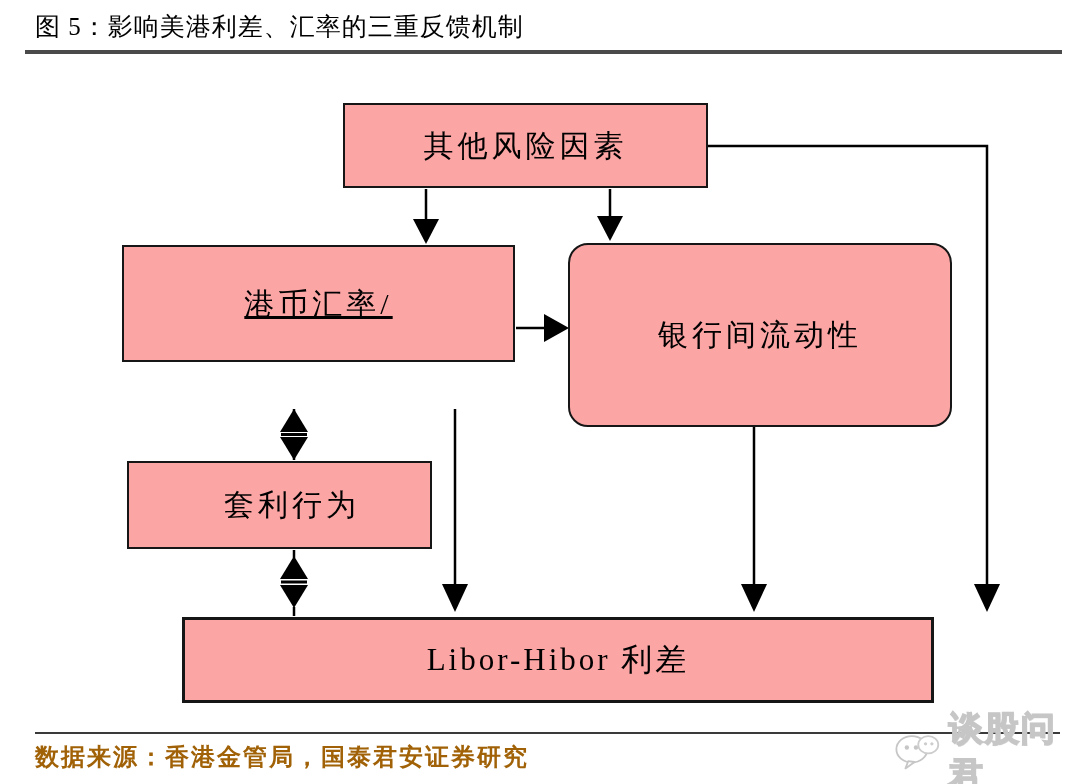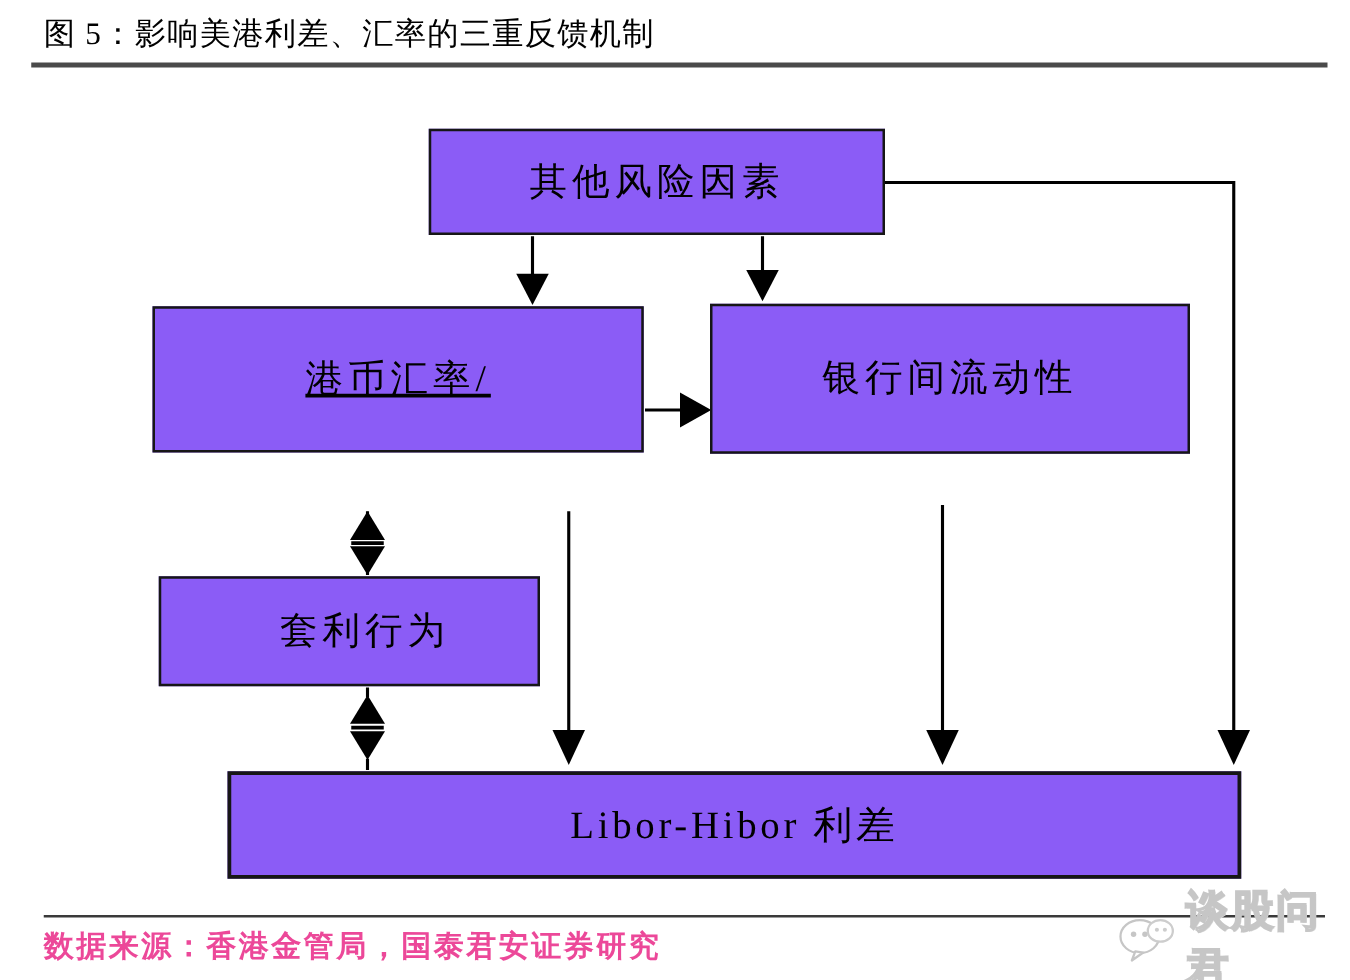"其他风险因素" .node { background: #8b5cf6 -> #fca5a5 }
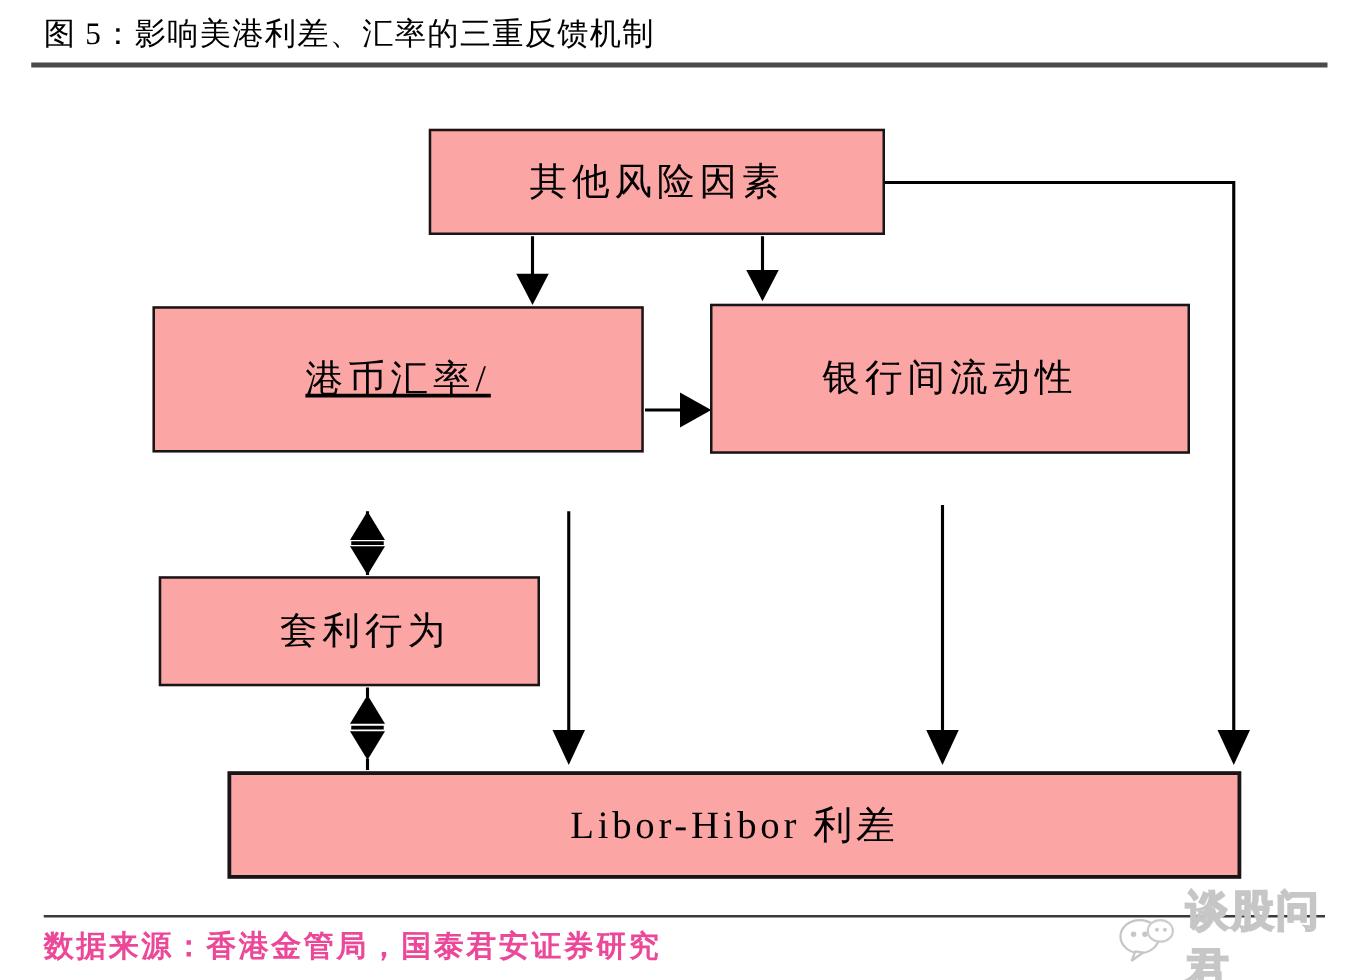"银行间流动性" div.node { border-radius: none -> 20px; height: 120px -> 184px }
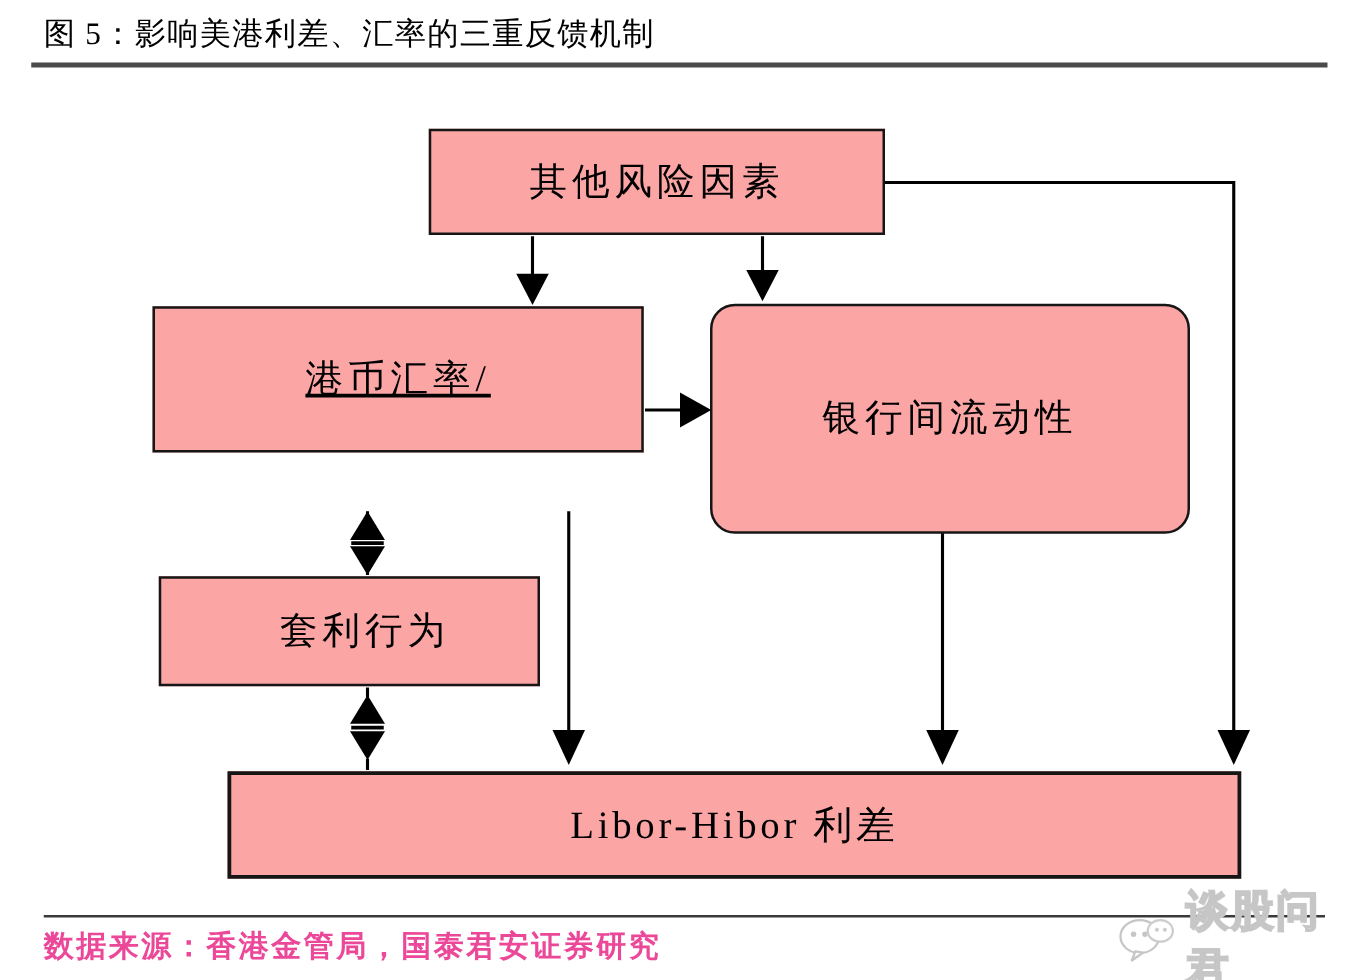"Libor-Hibor 利差" div.node { width: 811px -> 752px }
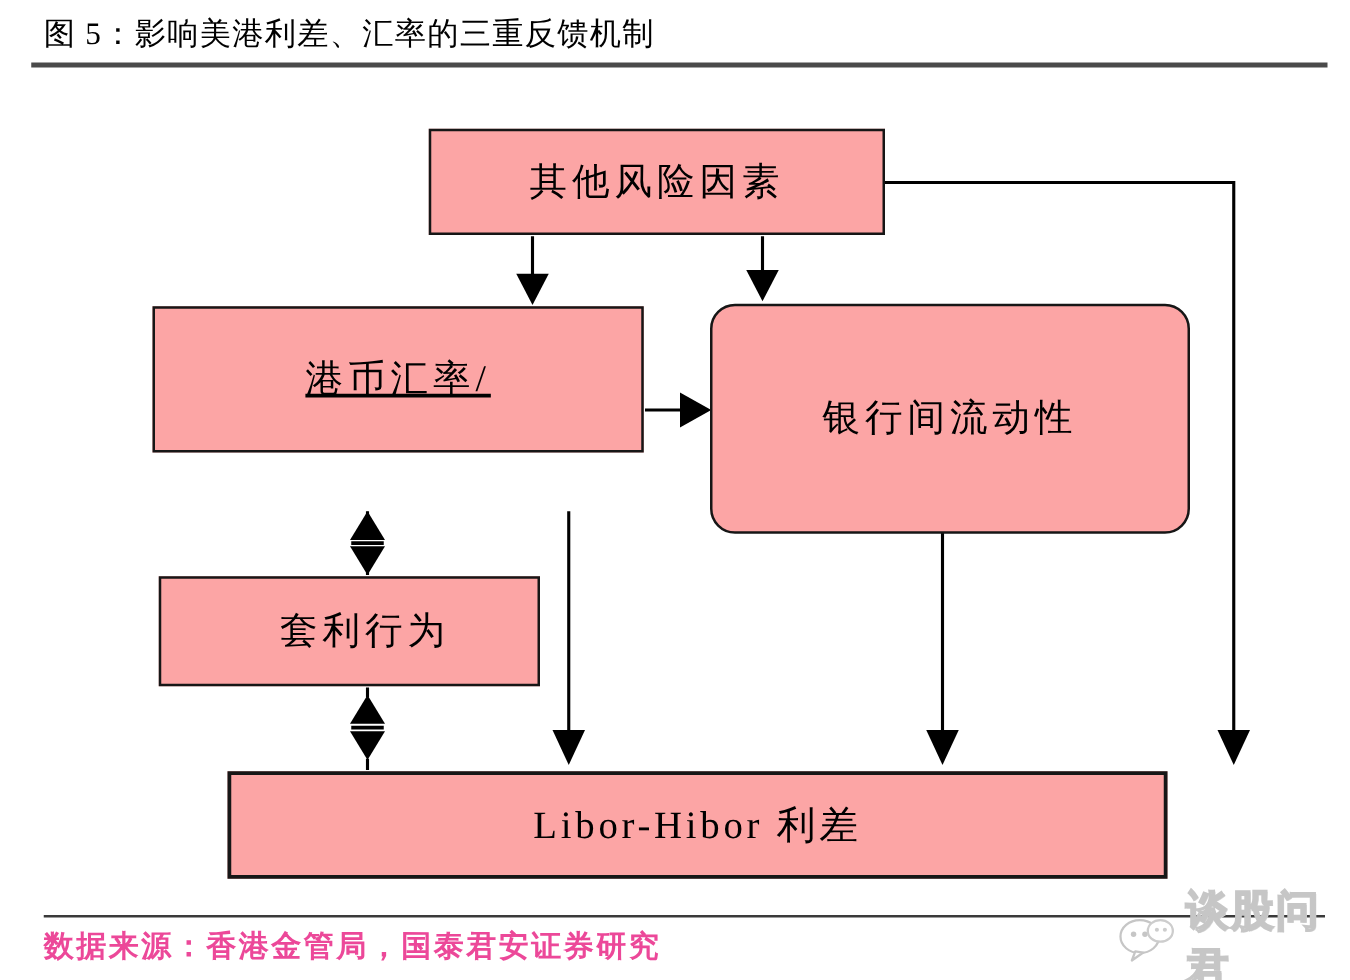"数据来源：香港金管局，国泰君安证券研究" .footer-text { color: #ec4899 -> #a16207 }
